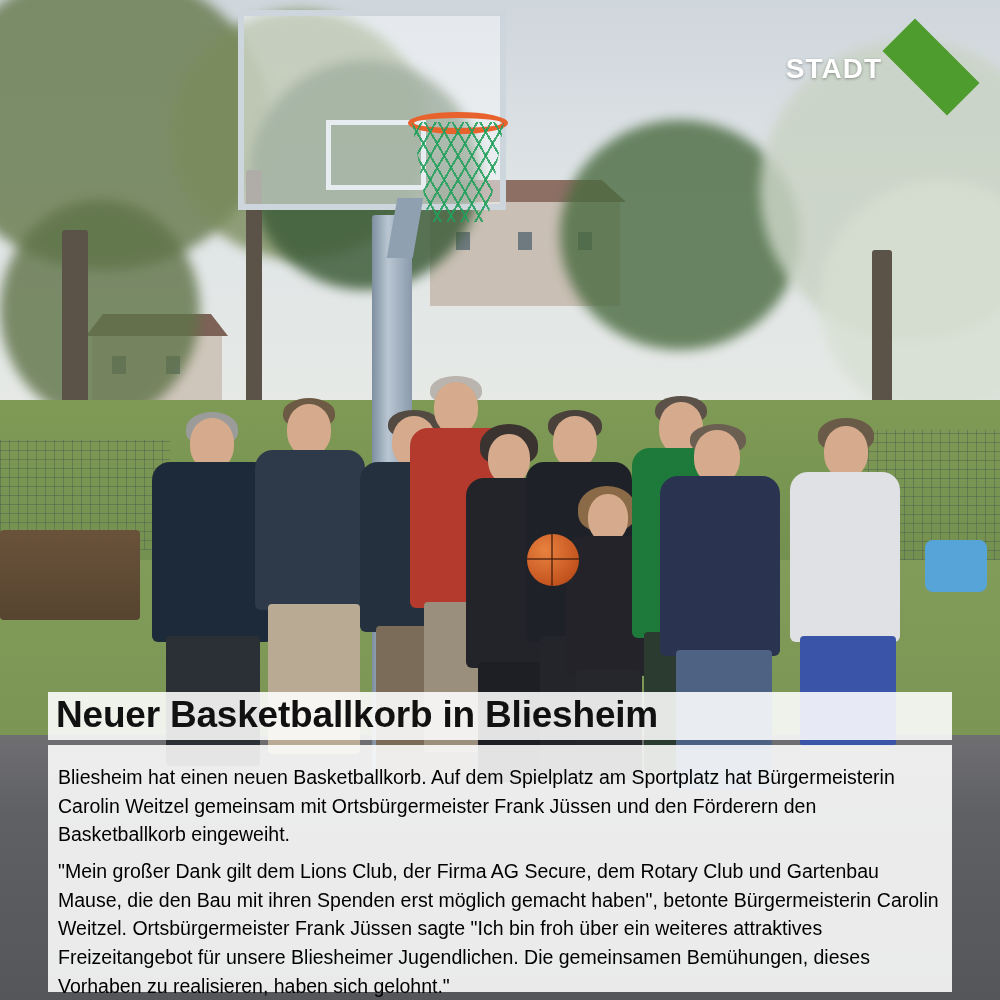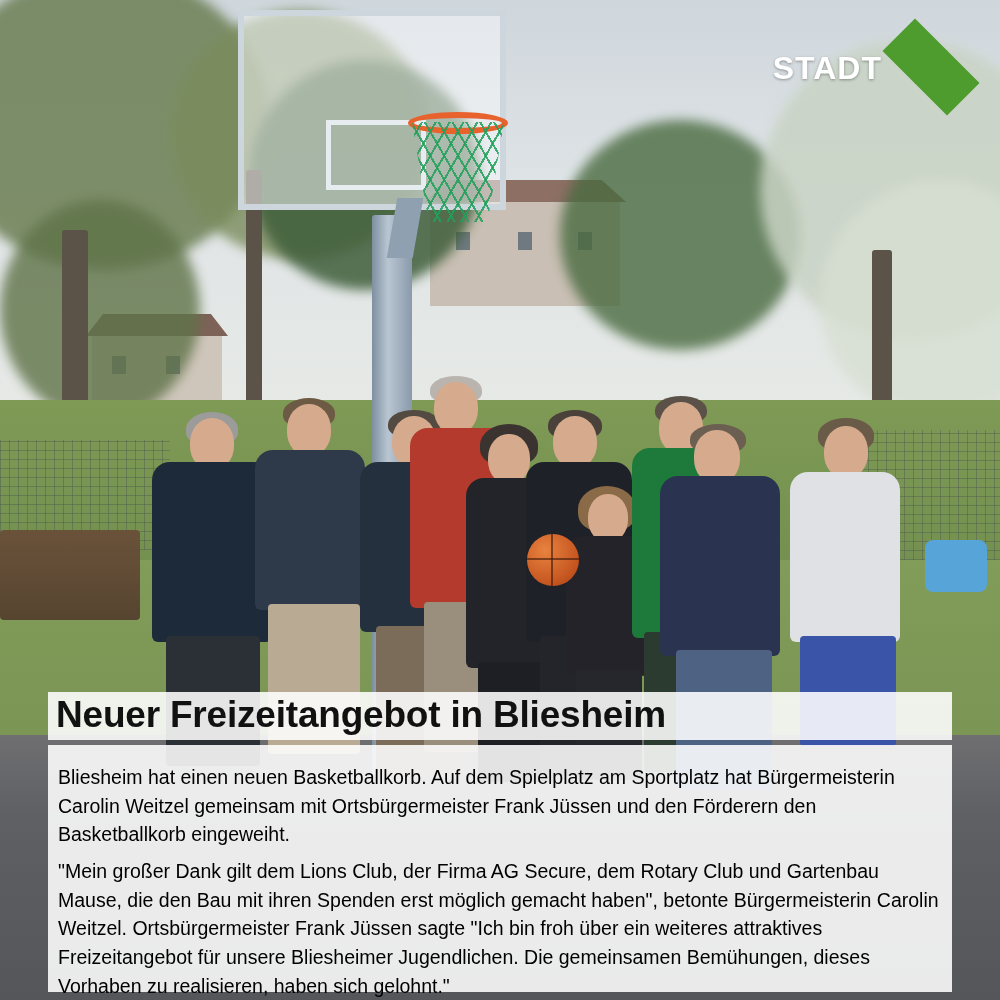"STADT" .logo-text { font-size: 32px -> 28px }
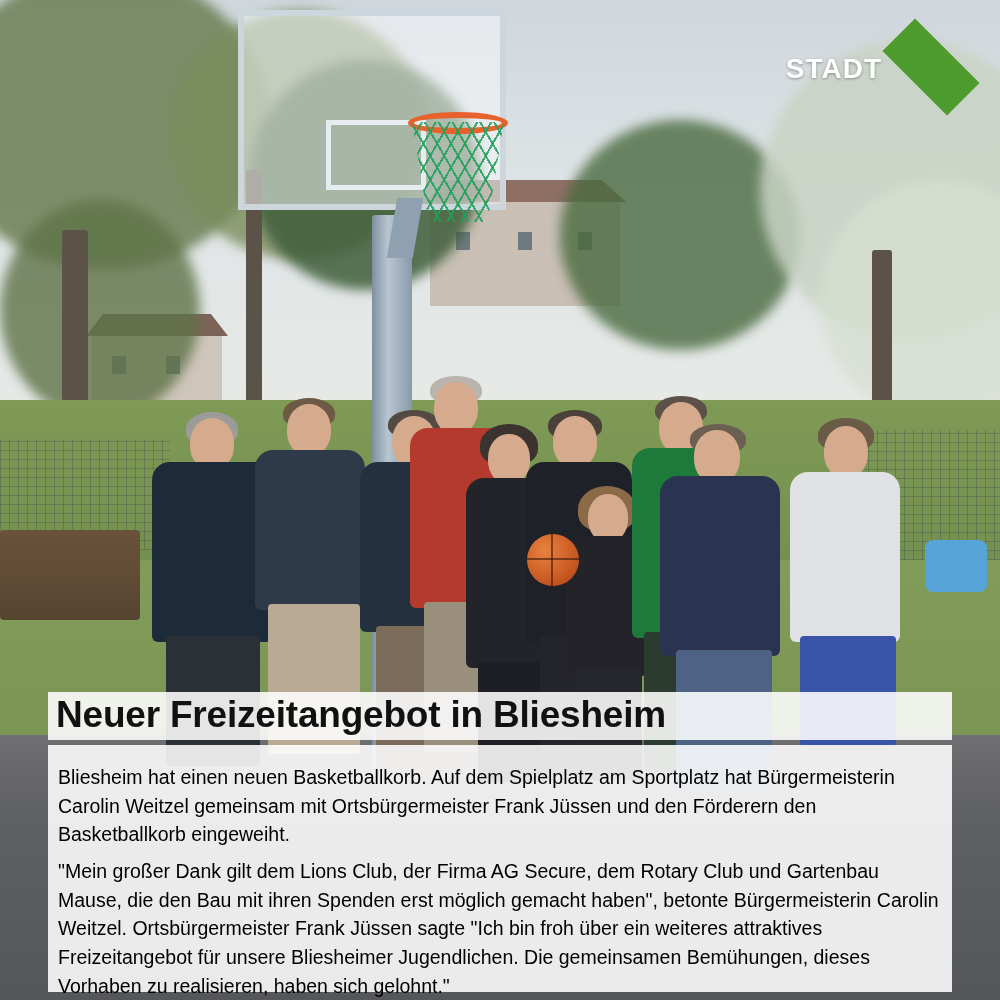"Neuer Freizeitangebot in Bliesheim" div.headline { text: Freizeitangebot -> Basketballkorb }
